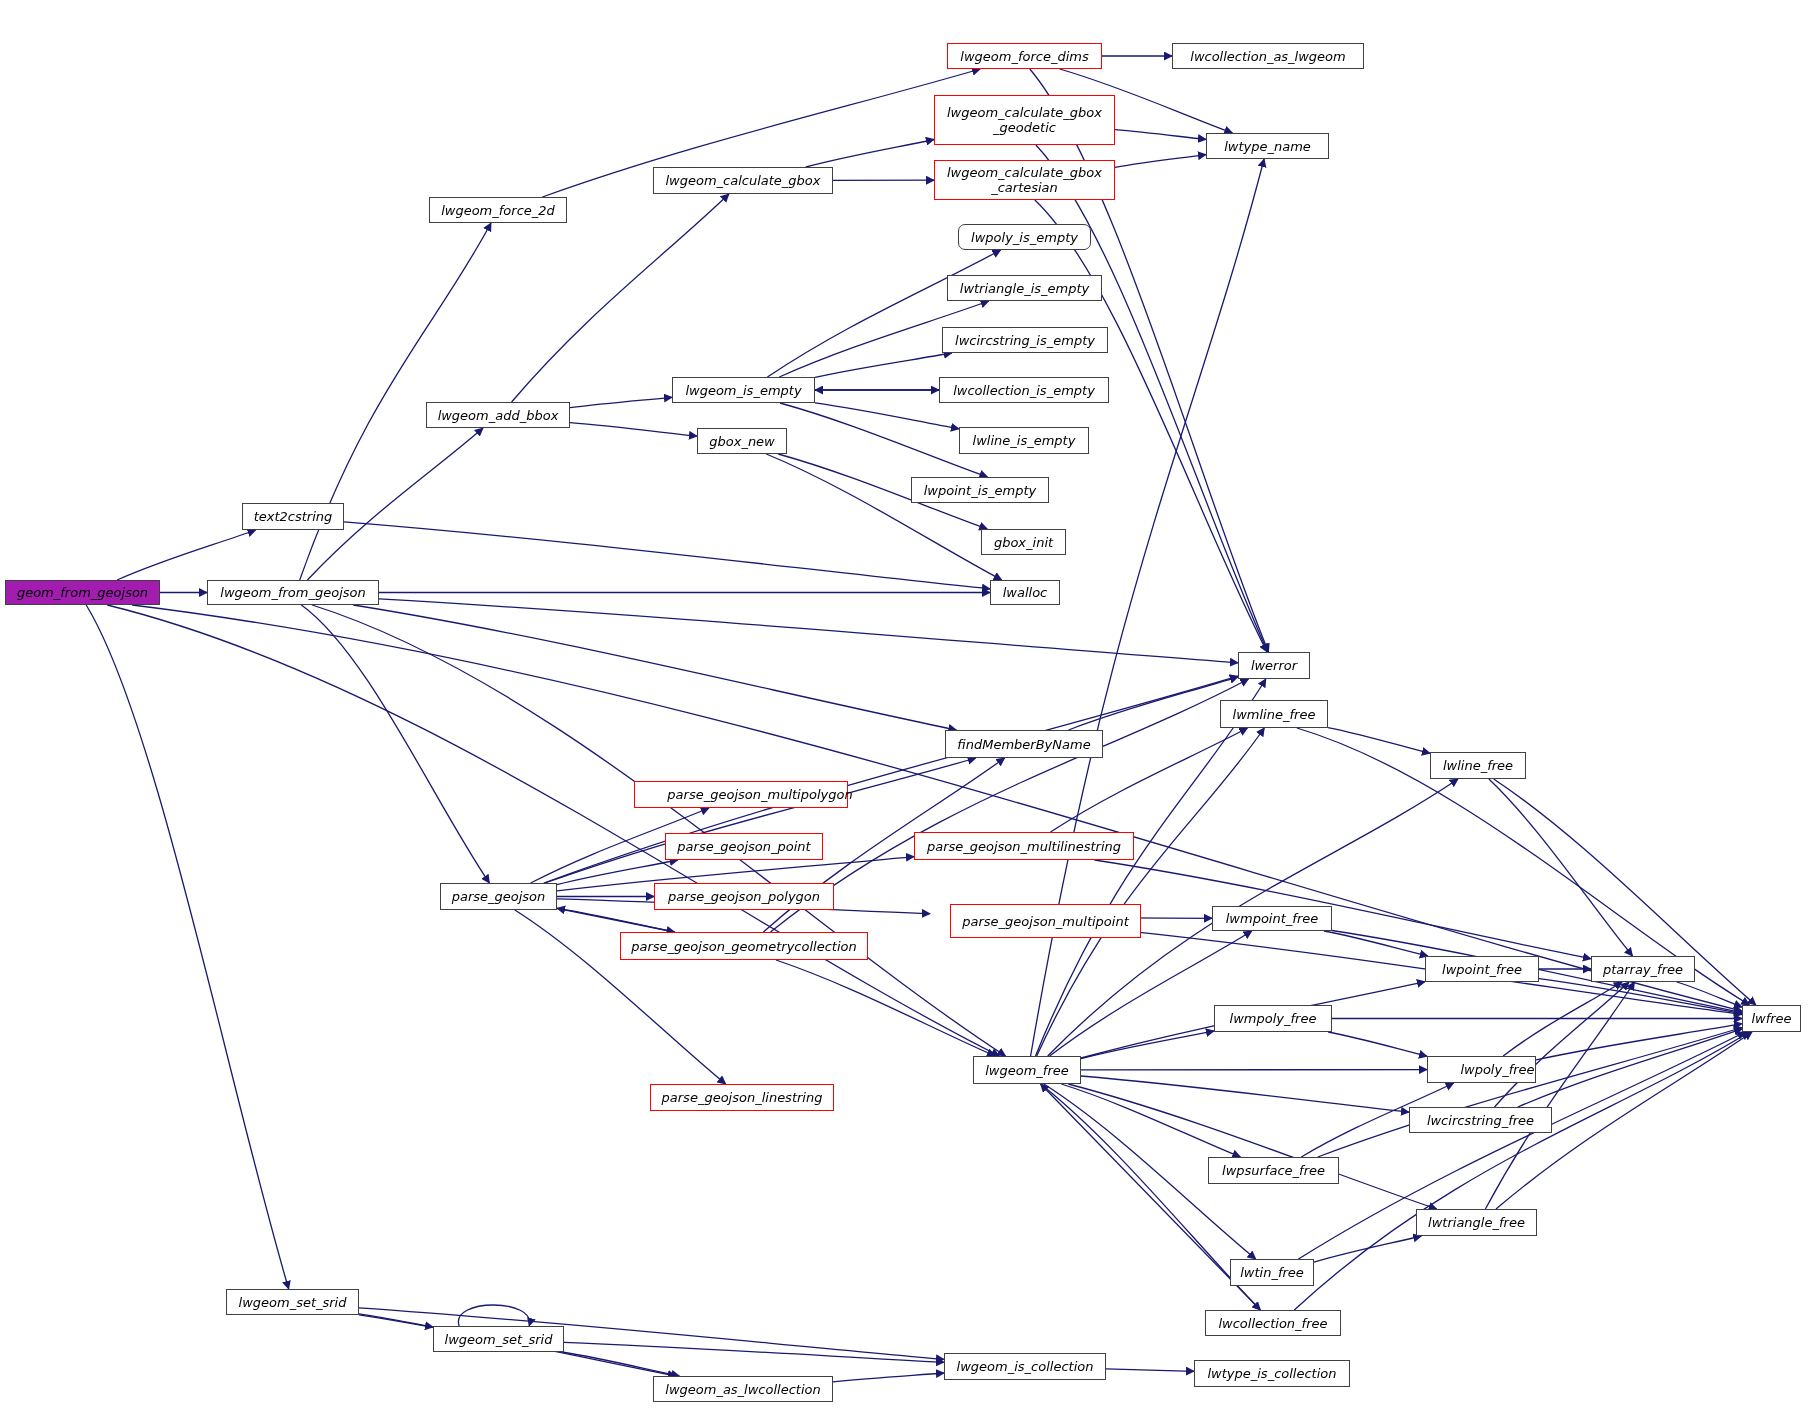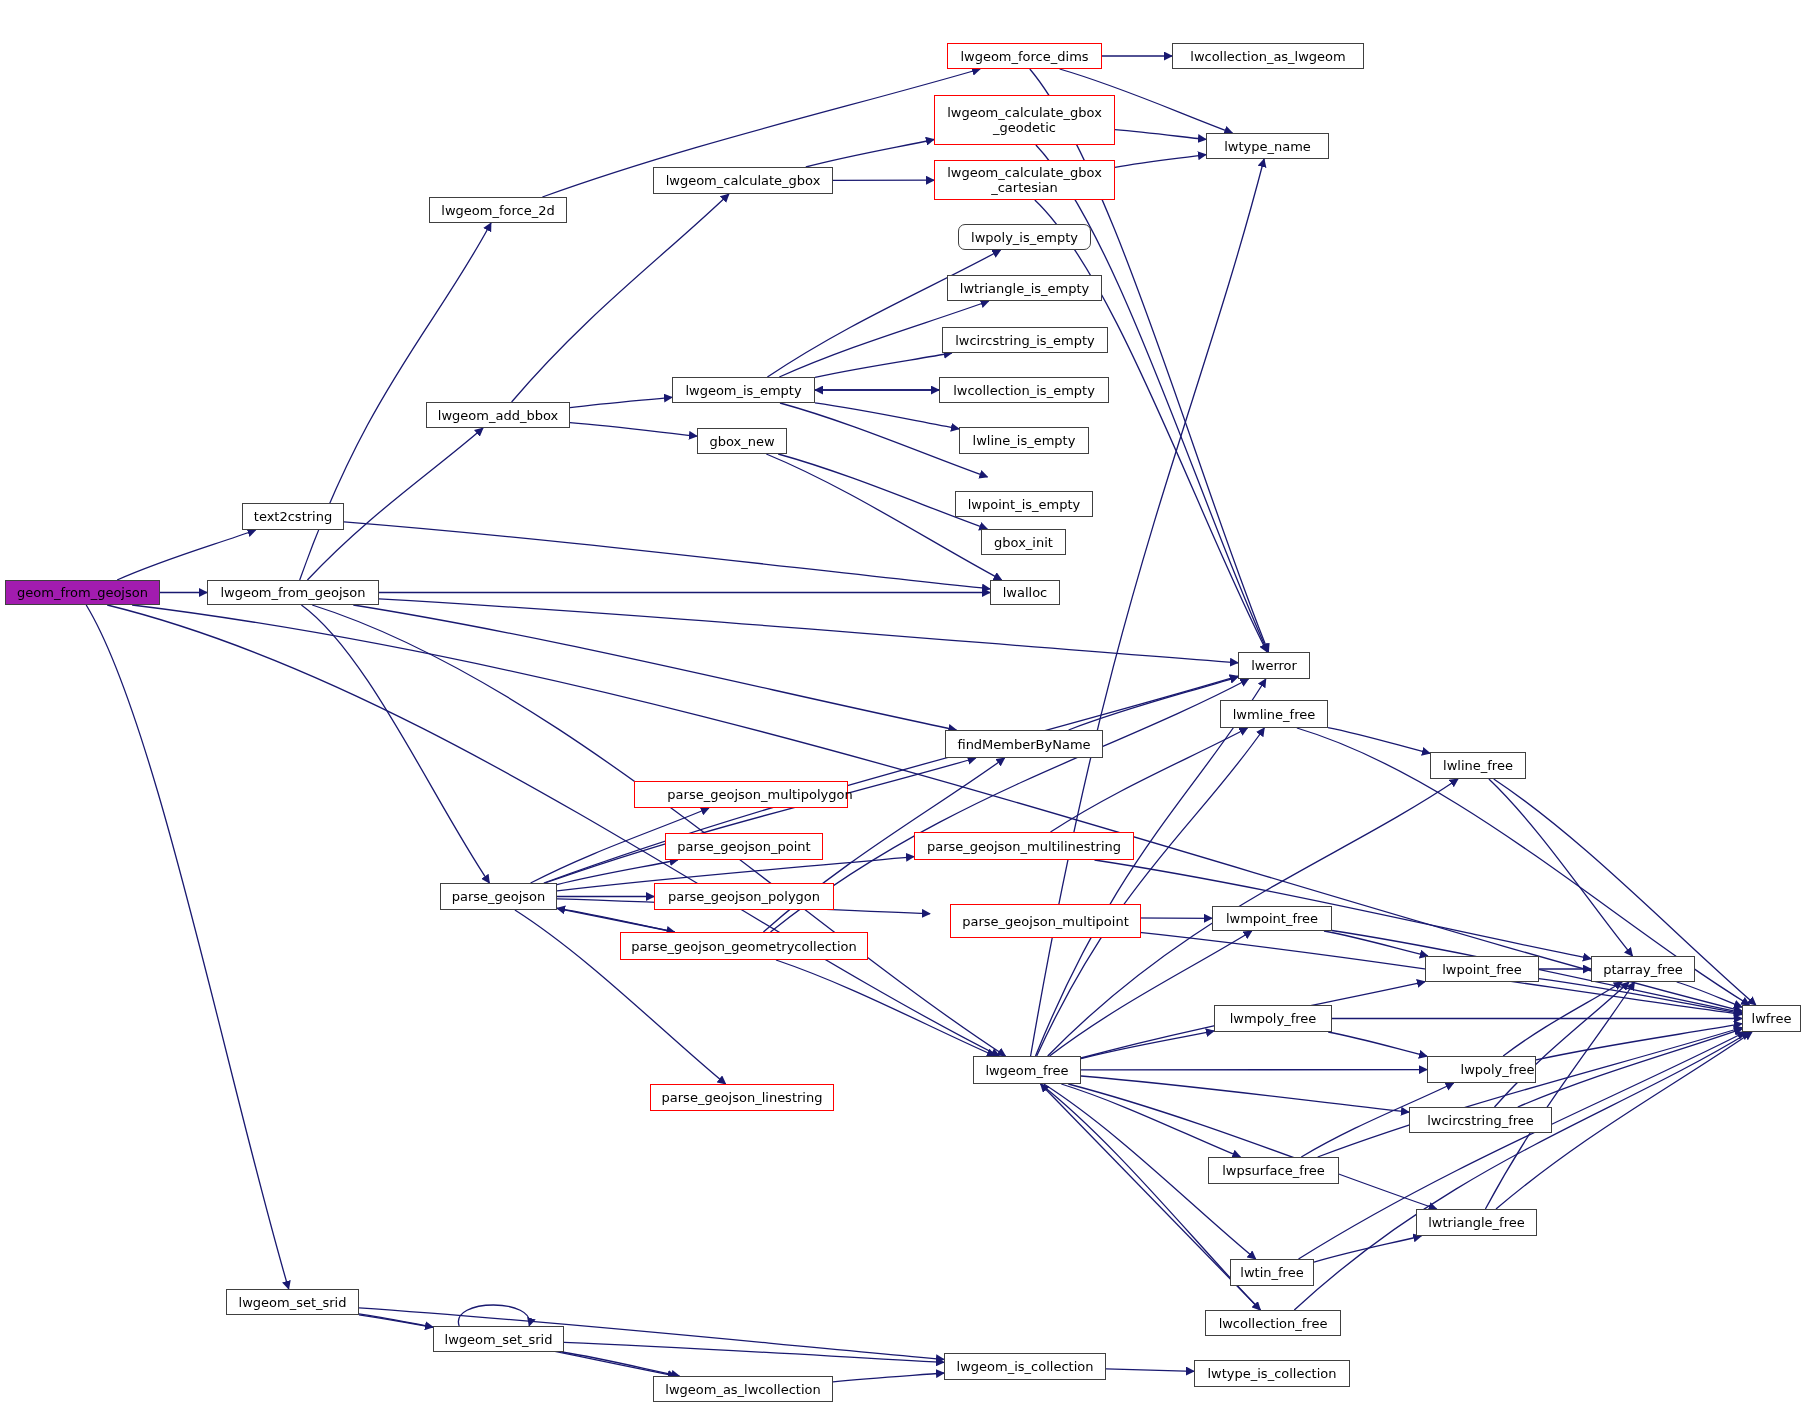"lwgeom_force_dims" .node { font-style: none -> italic }
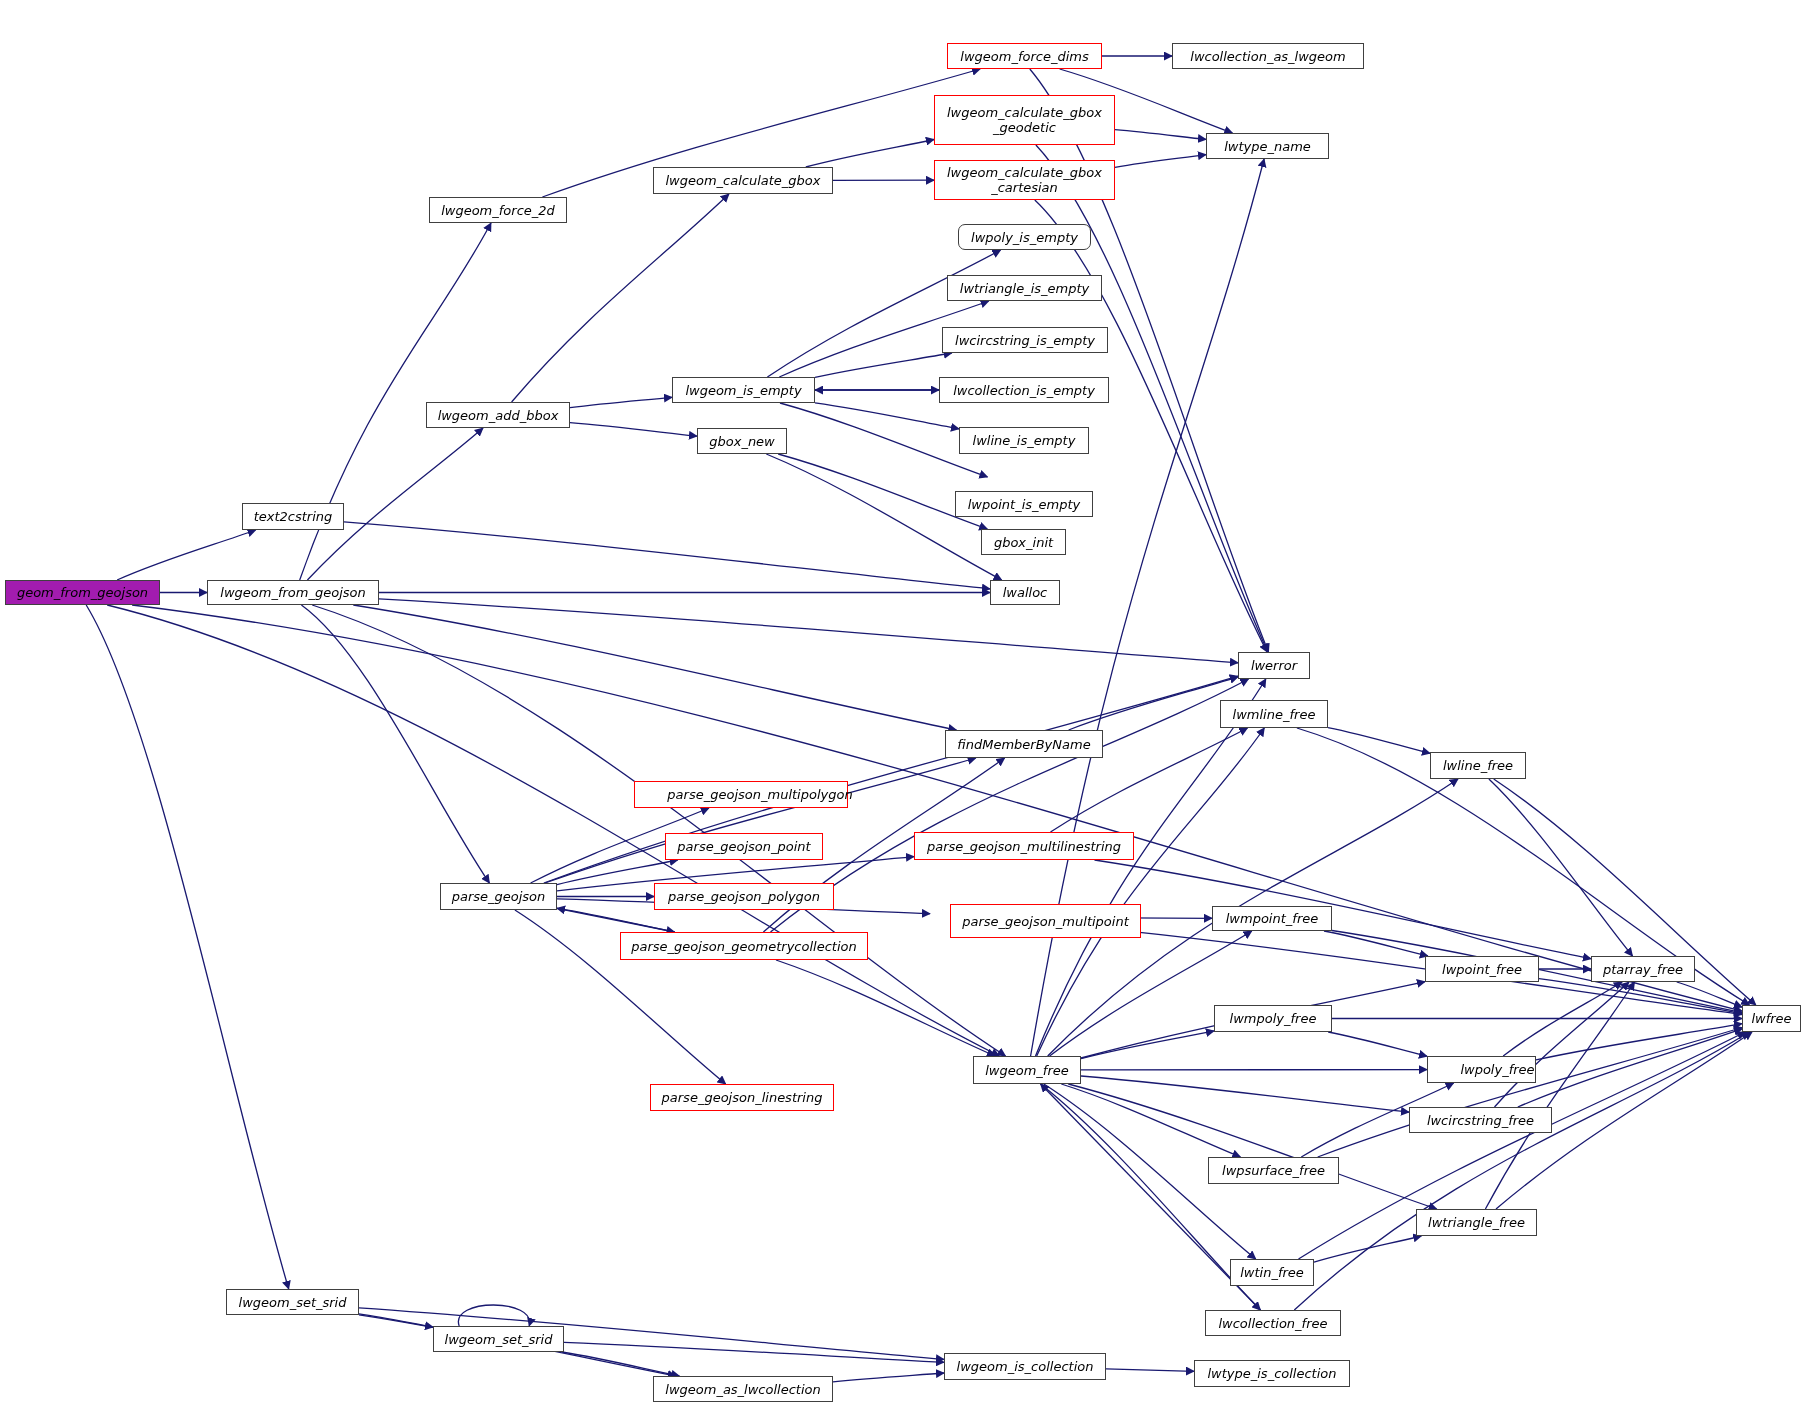"lwpoint_is_empty" div.node { left: 955px -> 911px; margin-top: 14px -> none }
